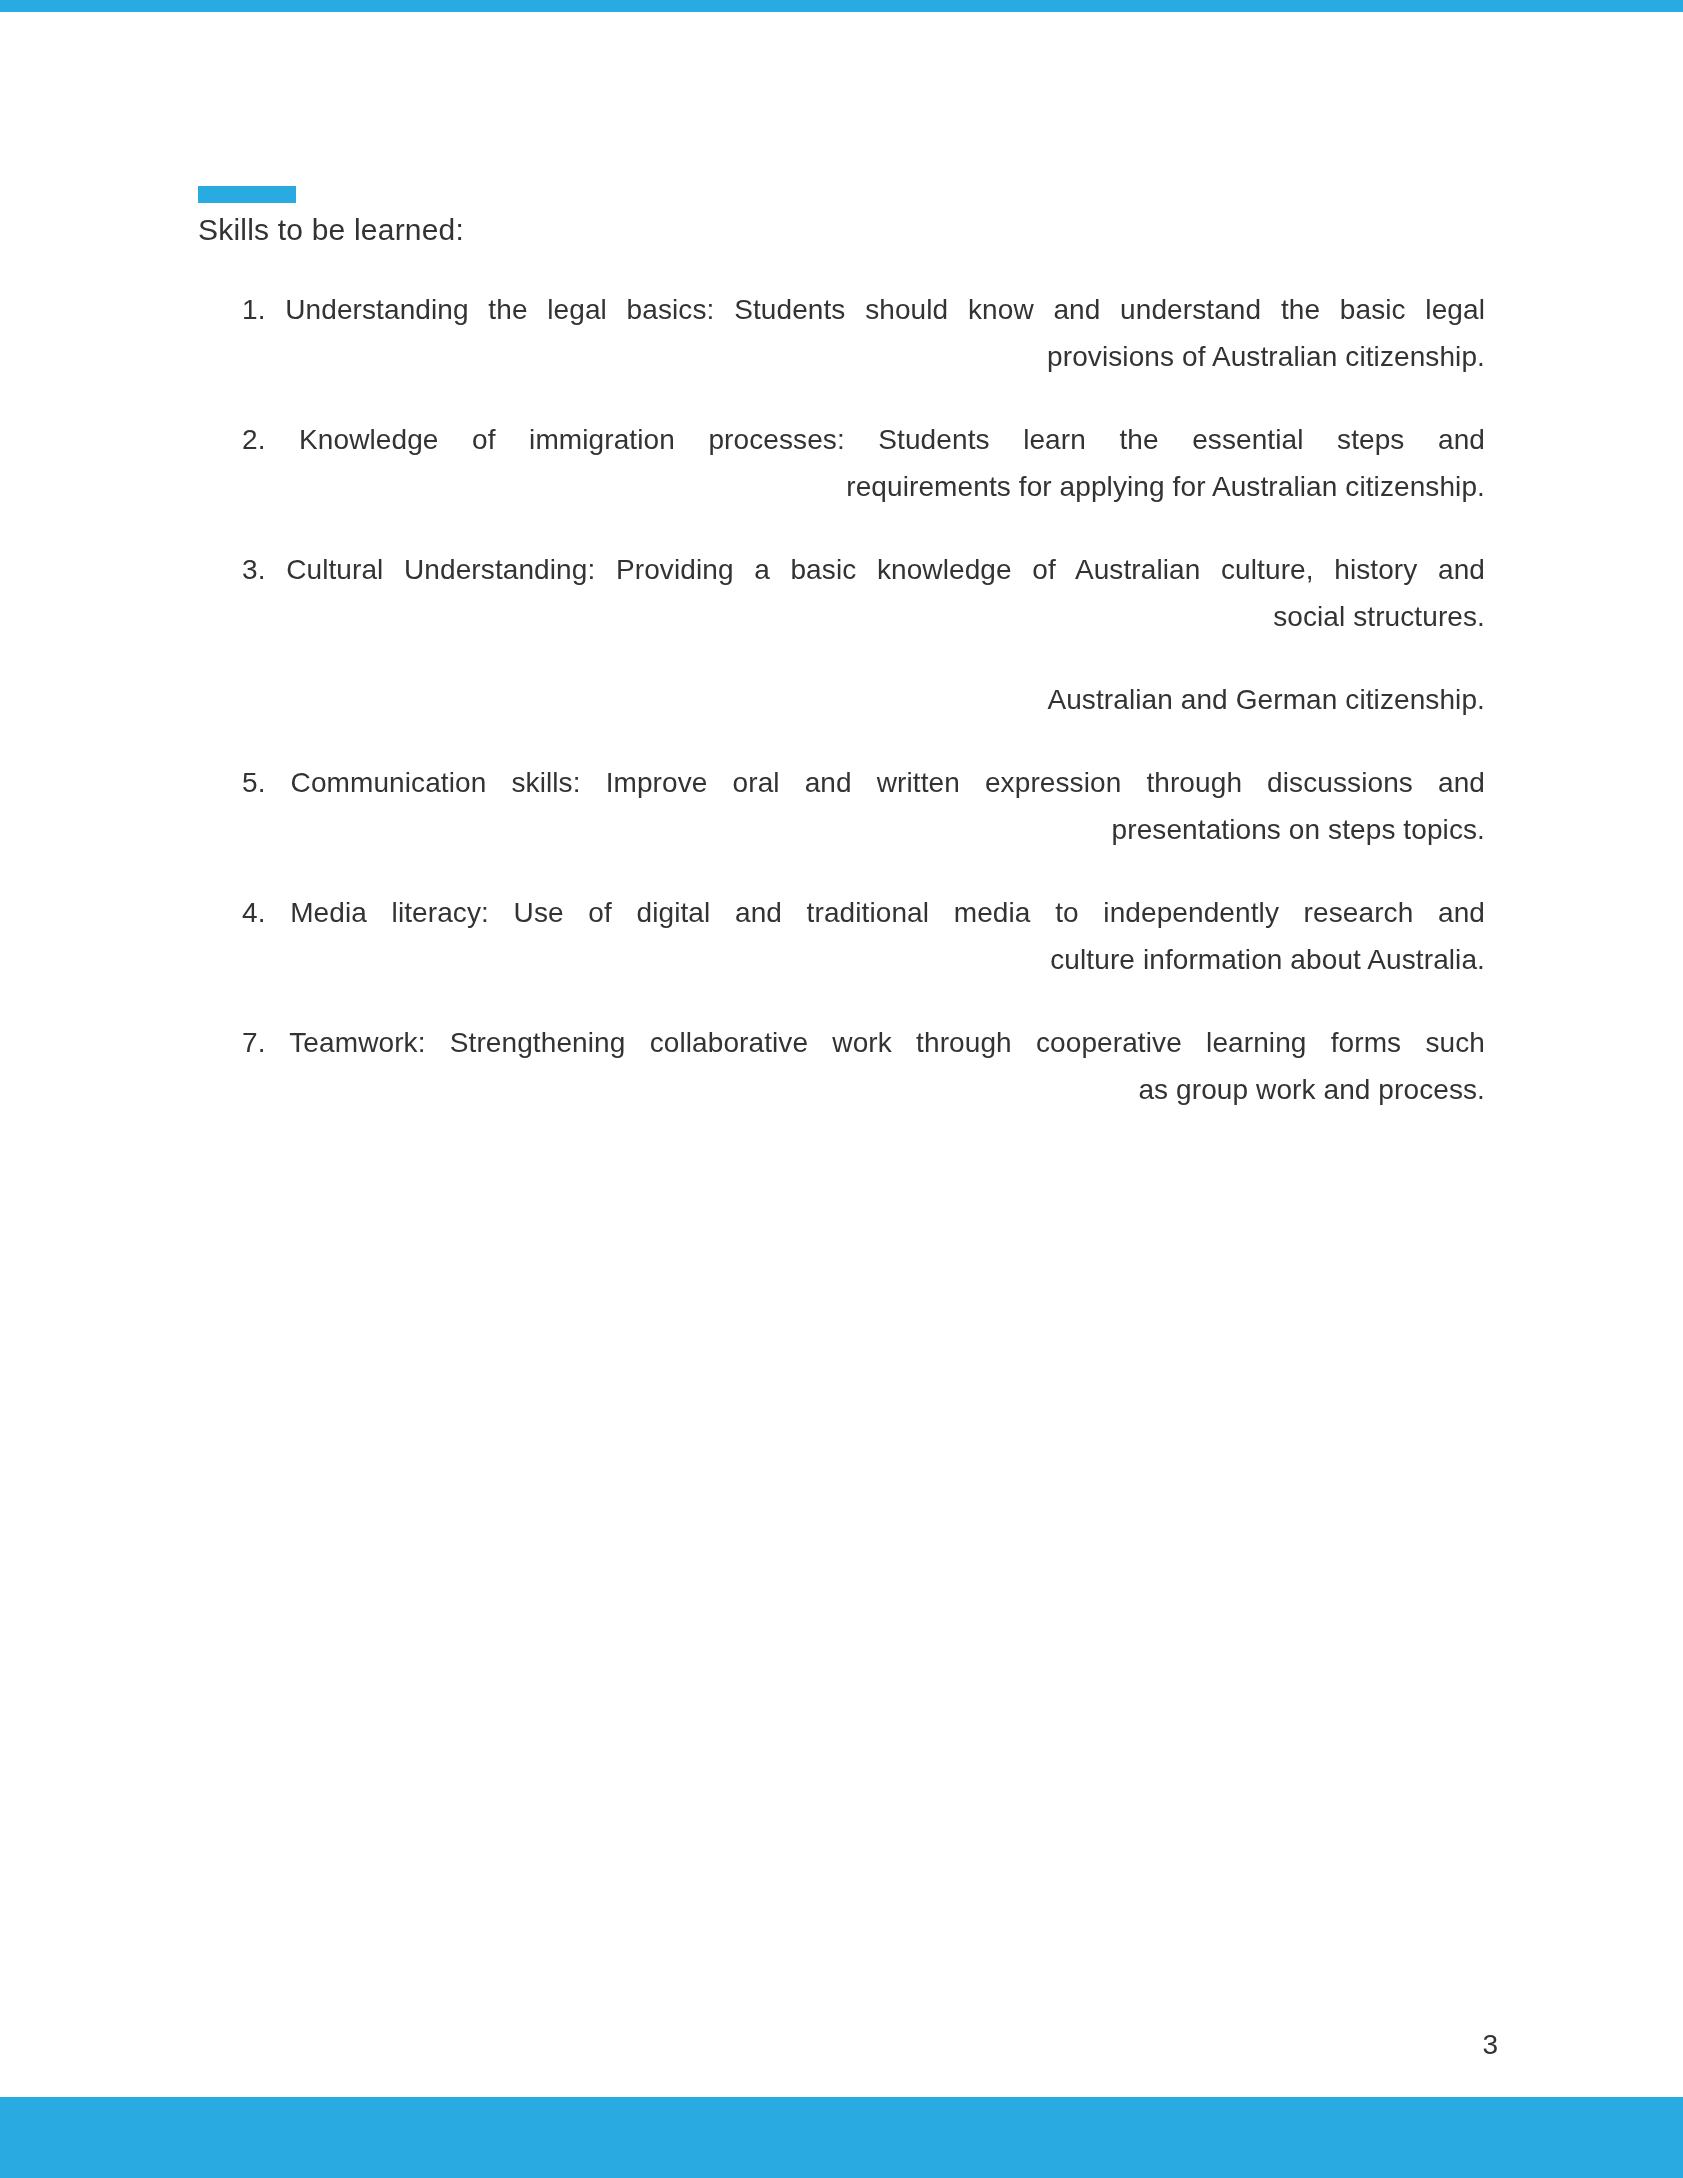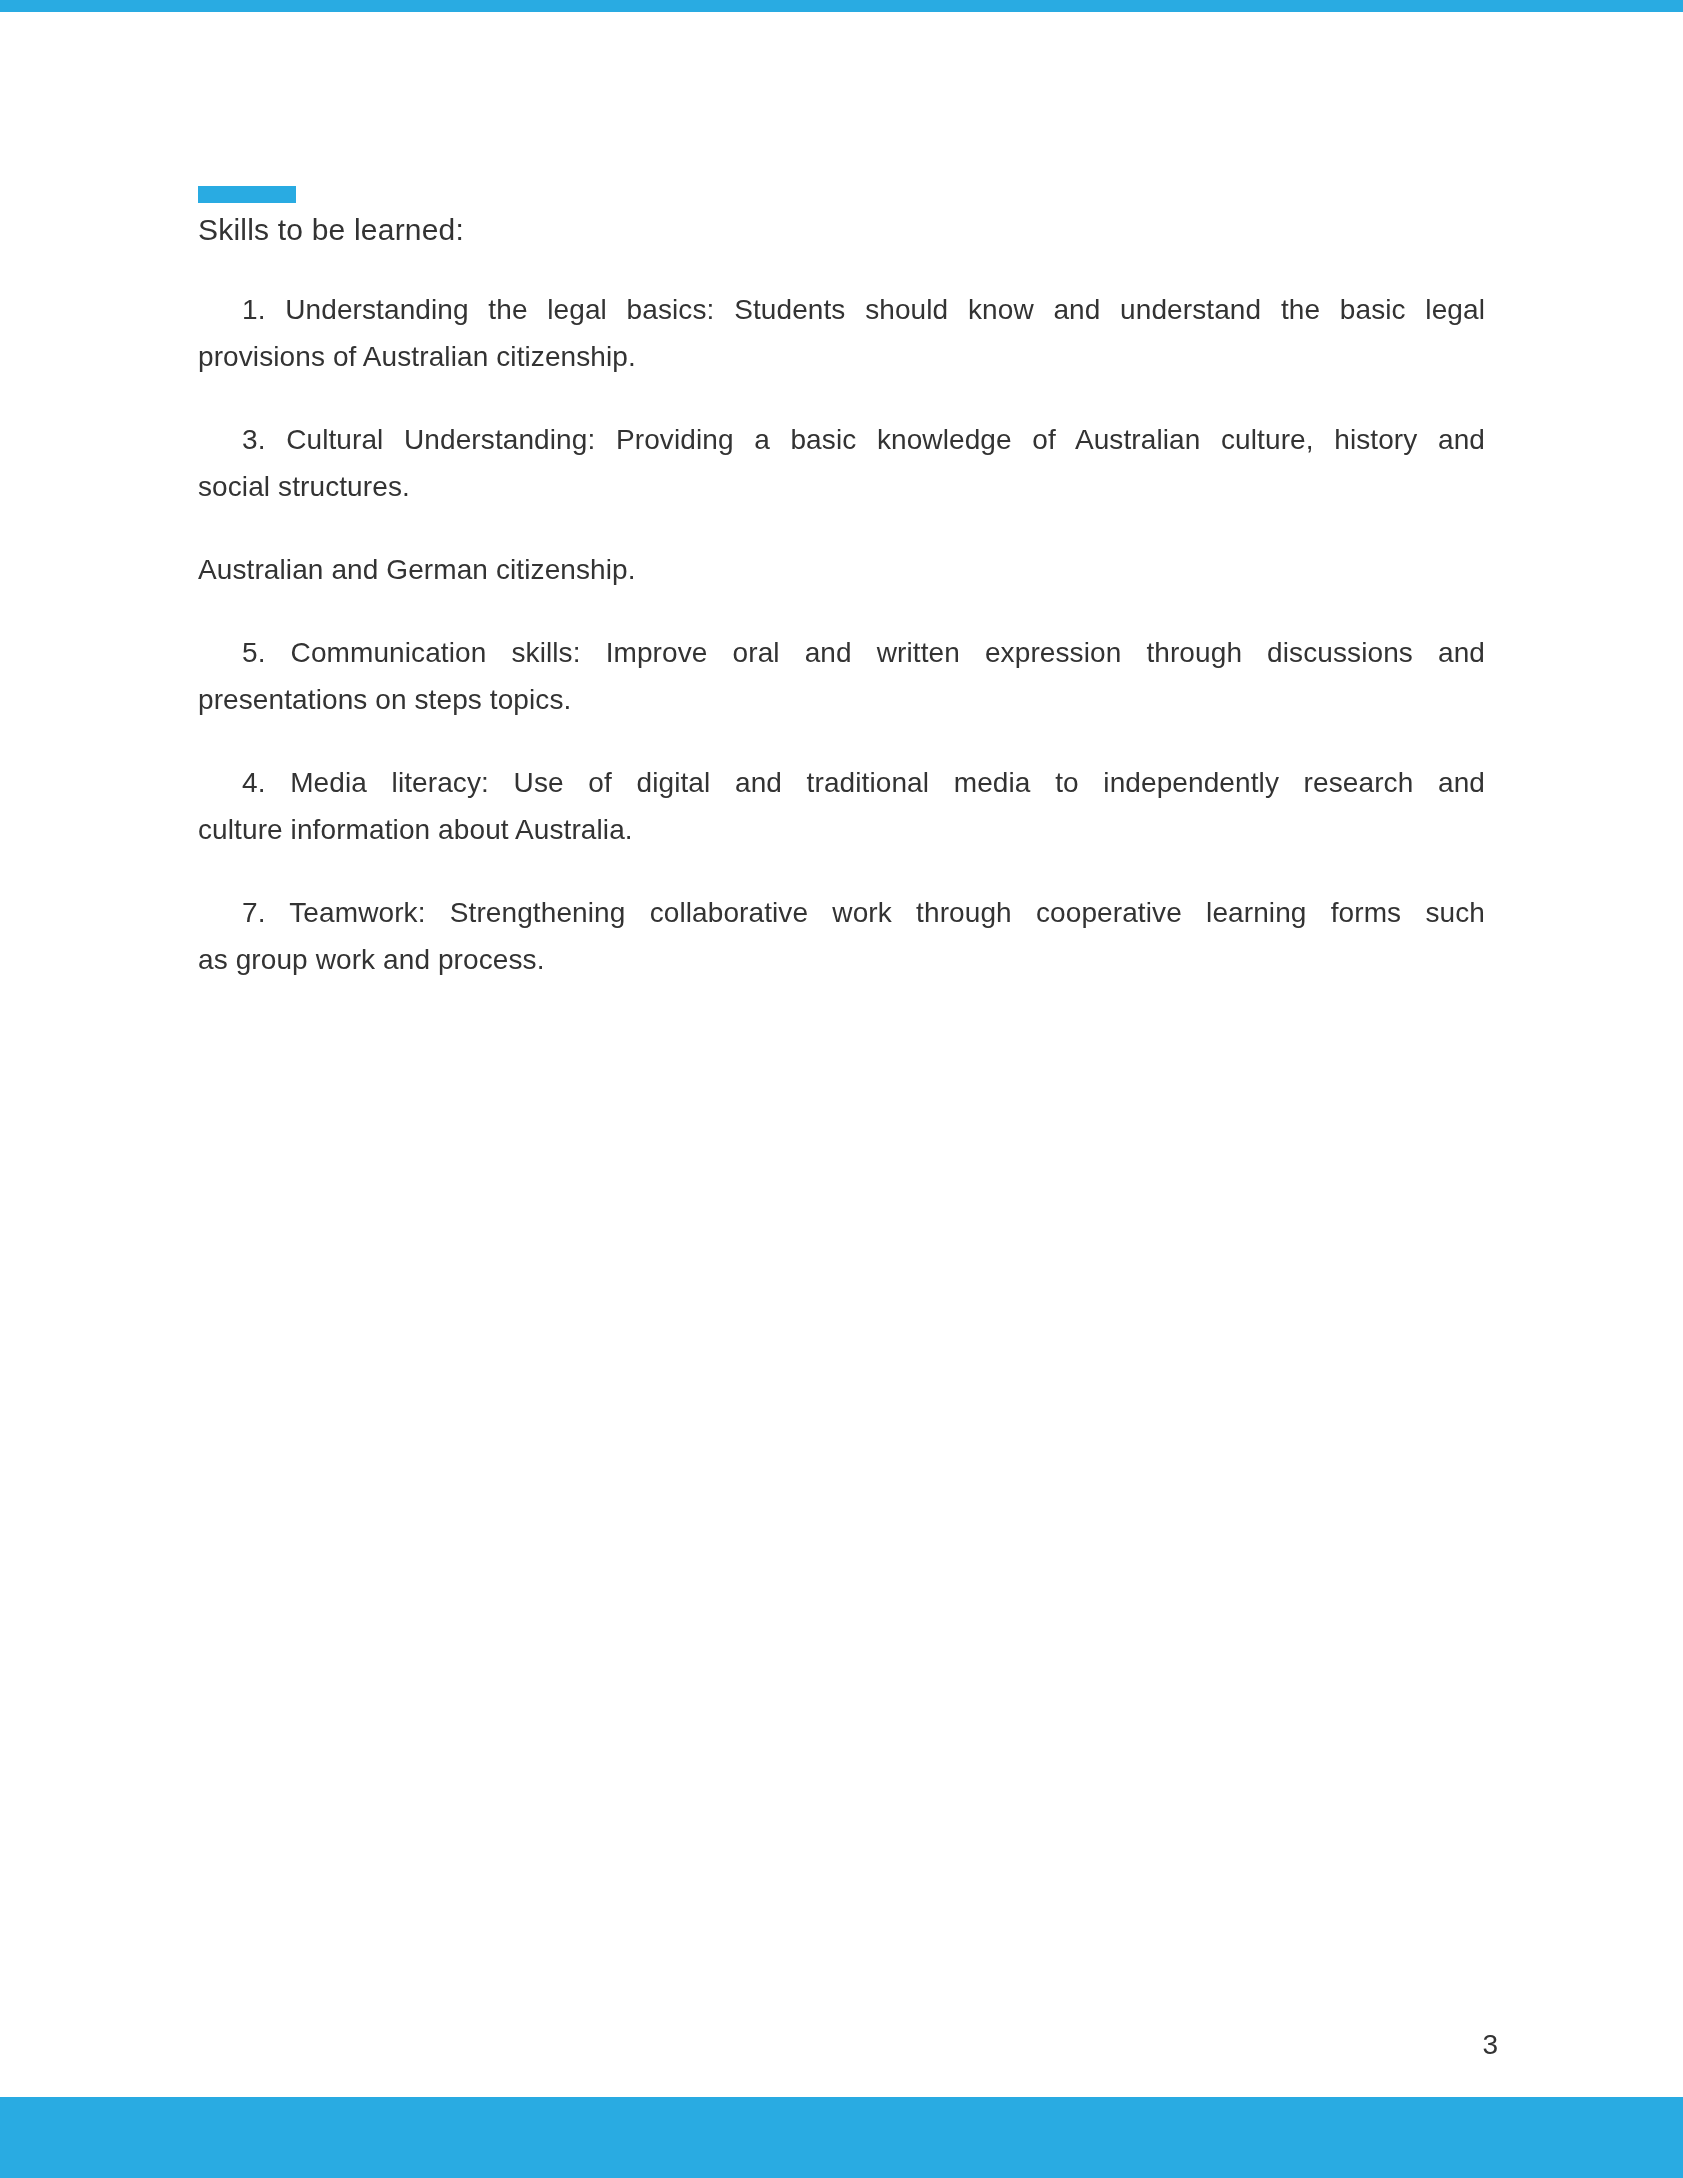"provisions of Australian citizenship." p.para .line-left { text-align: left -> right }
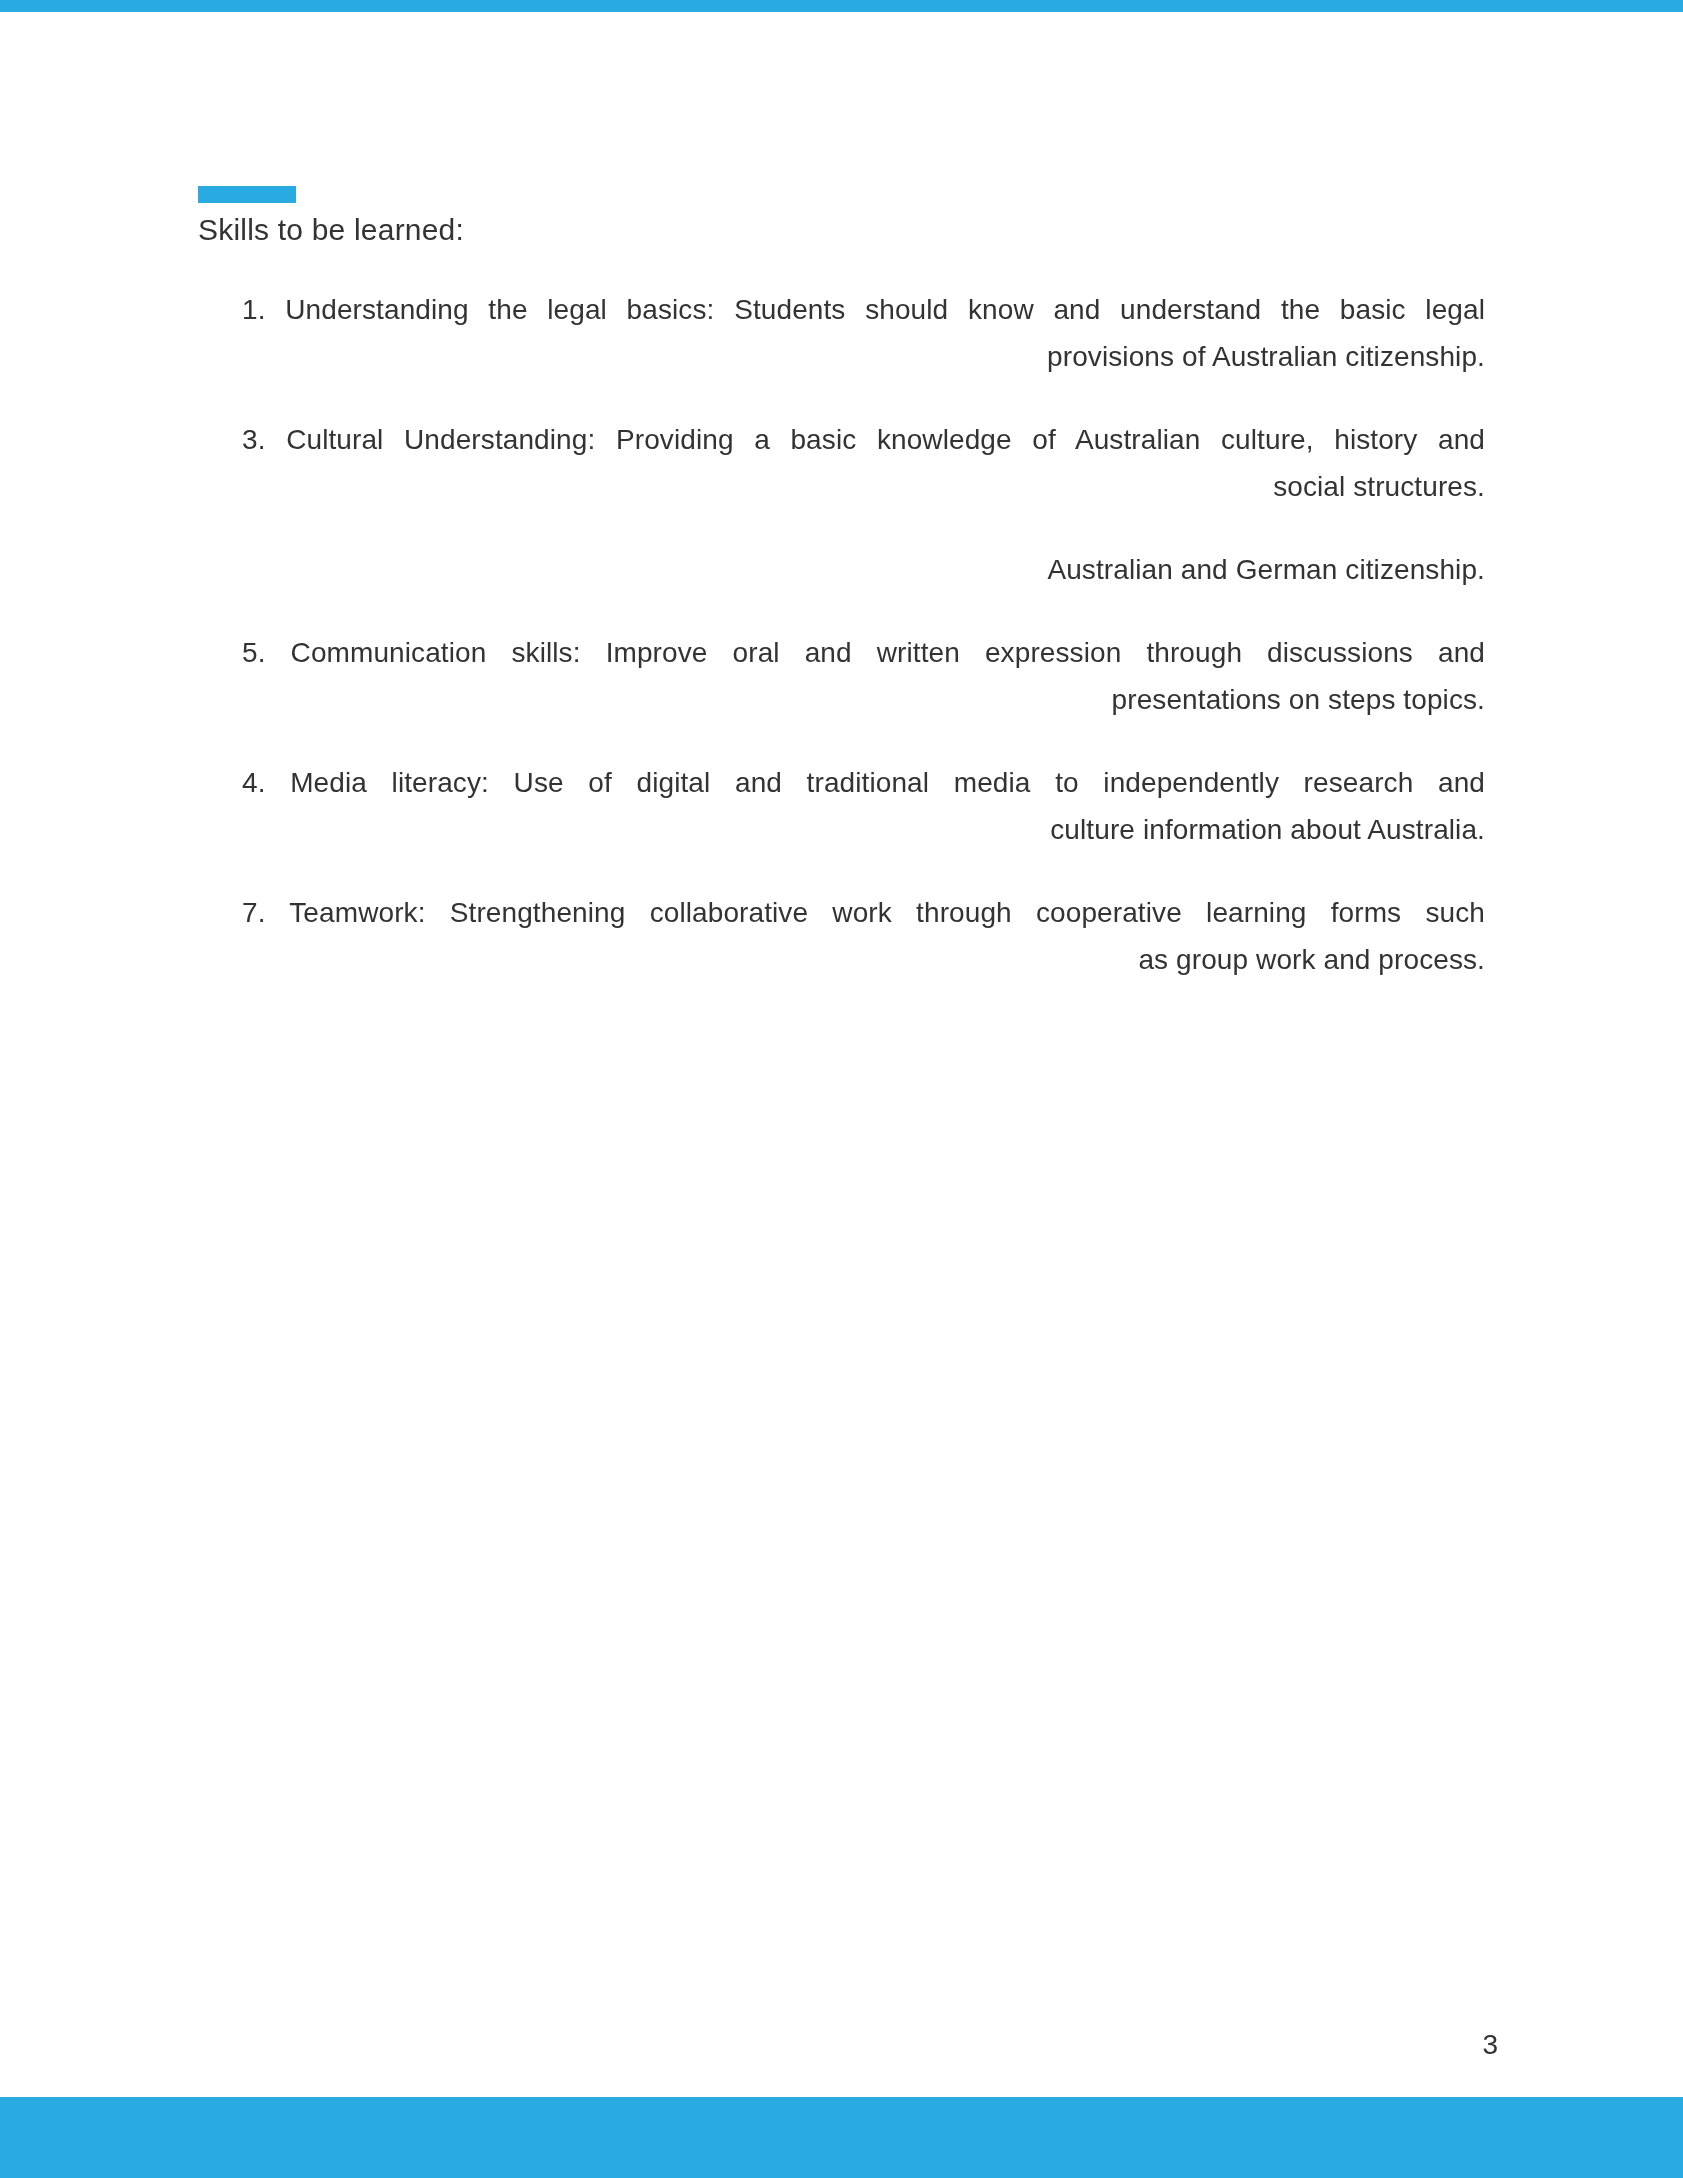"2. Knowledge of immigration processes:" p.para { html: none -> <p> <span>2. Knowledge of immigration processes: Students learn the essential steps and</span> <span>requirements for applying for Australian citizenship.</span> </p> }
